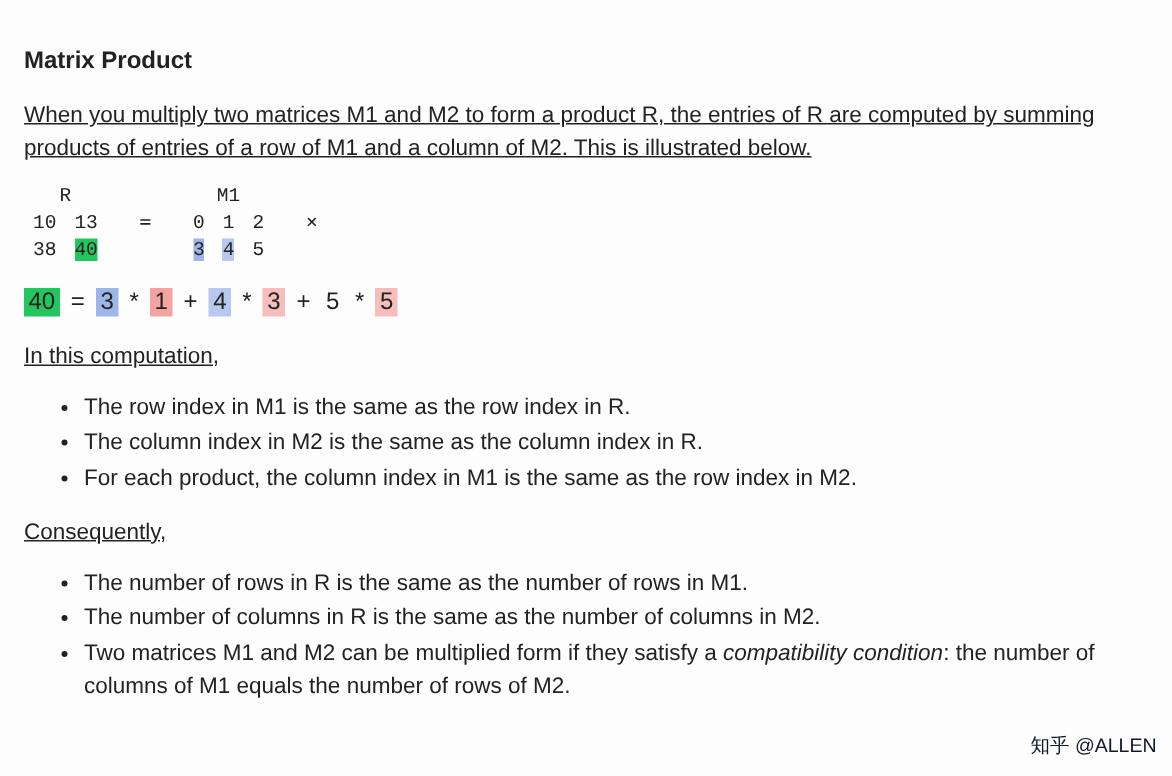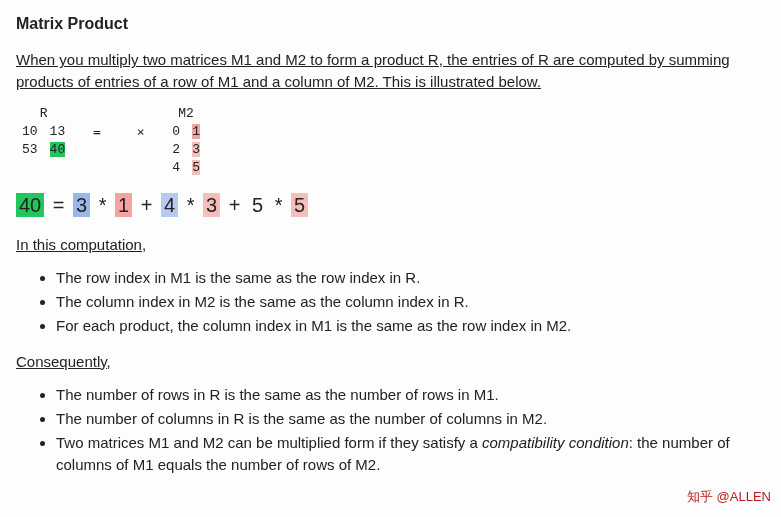"Matrix Product" h3.title { margin: 0 0 14px 0 -> 17px 0 14px 0 }
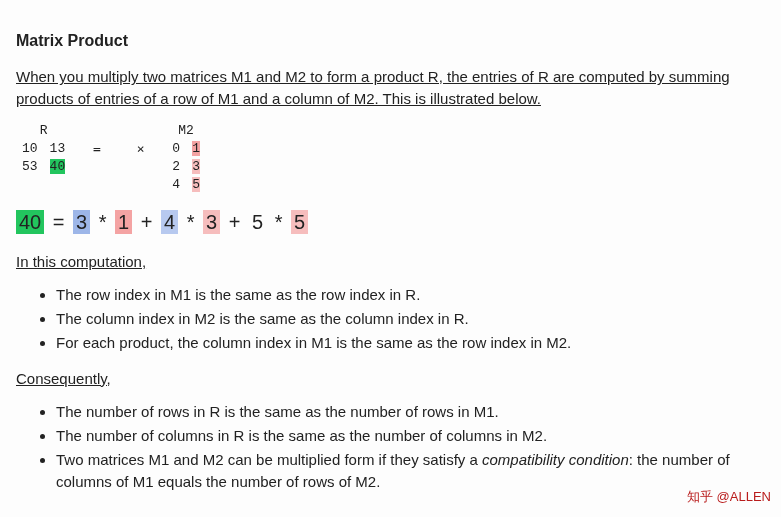"M1" table { html: none -> <table> <tbody> <tr> <th>M1</th> </tr> <tr> <td>0</td> <td>1</td> <td>2</td> </tr> <tr> <td><span>3</span></td> <td><span>4</span></td> <td>5</td> </tr> </tbody></table> }
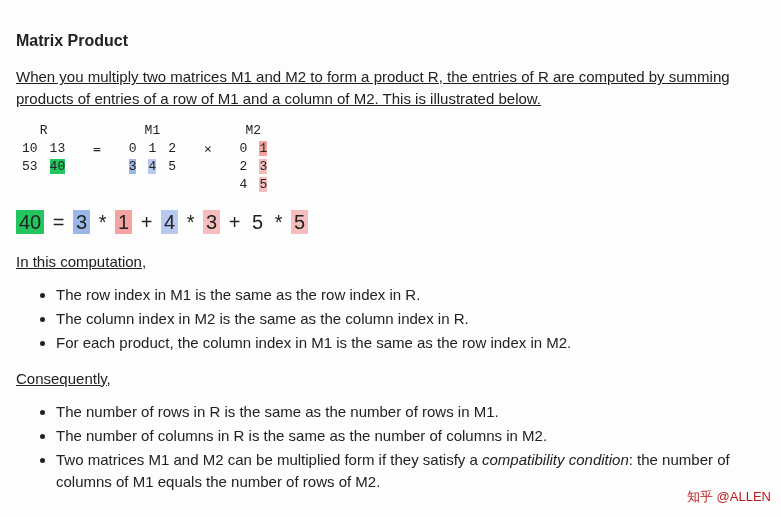"M2" table { html: <table> <tbody> <tr> <th>M2</th> </tr> <tr> <td>0</td> <td><span>1</span></td> </tr> <tr> <td>2</td> <td><span>3</span></td> </tr> <tr> <td>4</td> <td><span>5</span></td> </tr> </tbody></table> -> none }
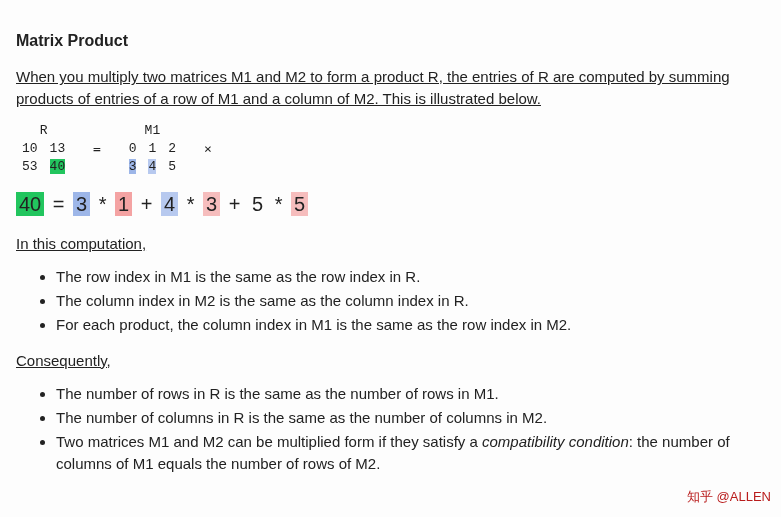"53" td { text: 53 -> 38 }
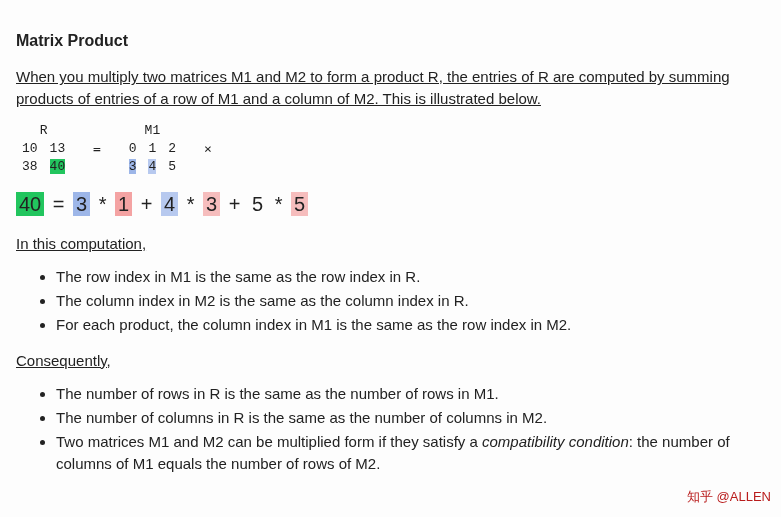"40 = 3 * 1" .equation { font-size: 20px -> 16px }
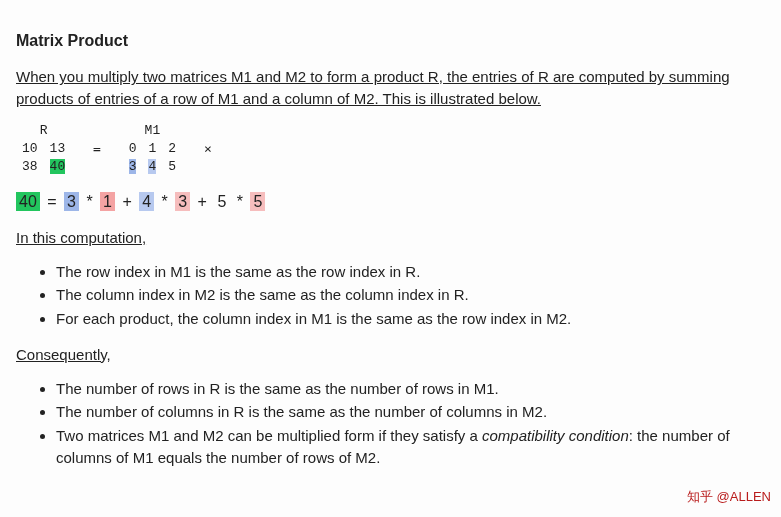"知乎 @ALLEN" .watermark { color: #b91c1c -> #0f172a }
